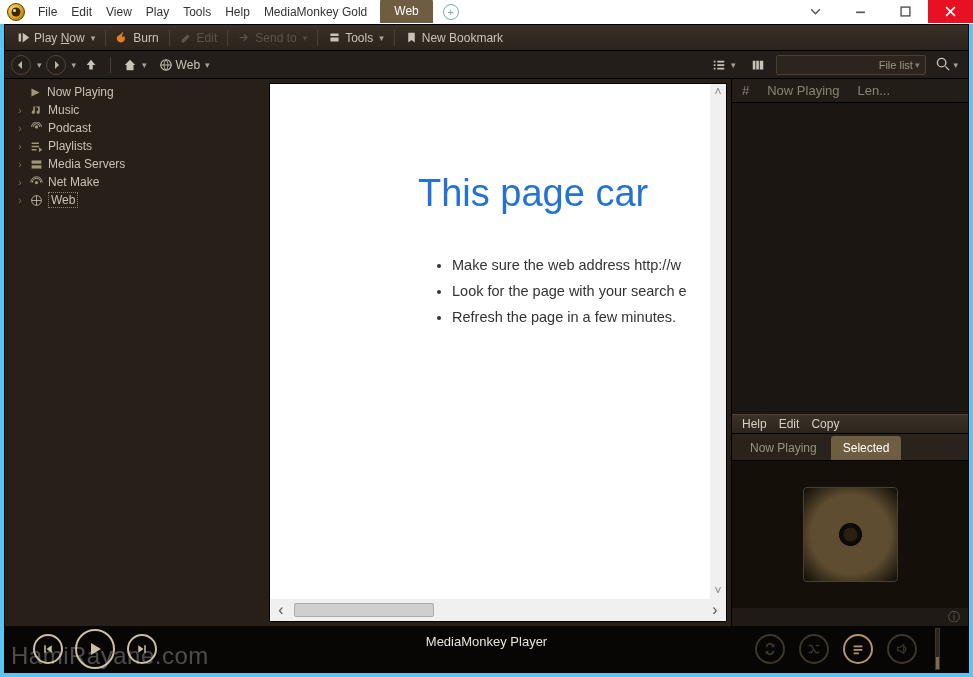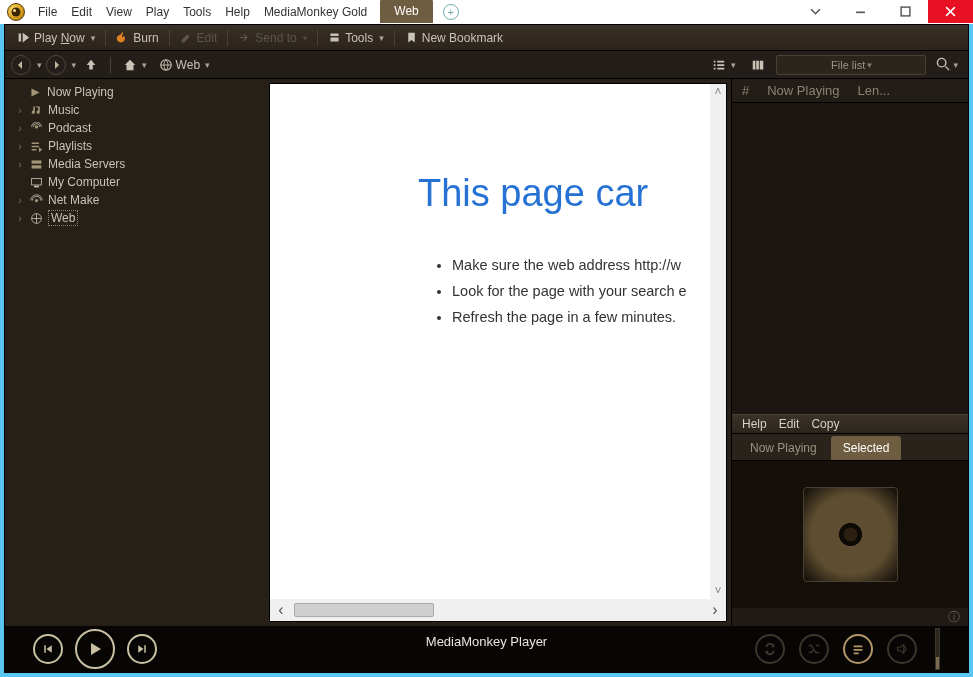"File list" .drop { justify-content: center -> flex-end }
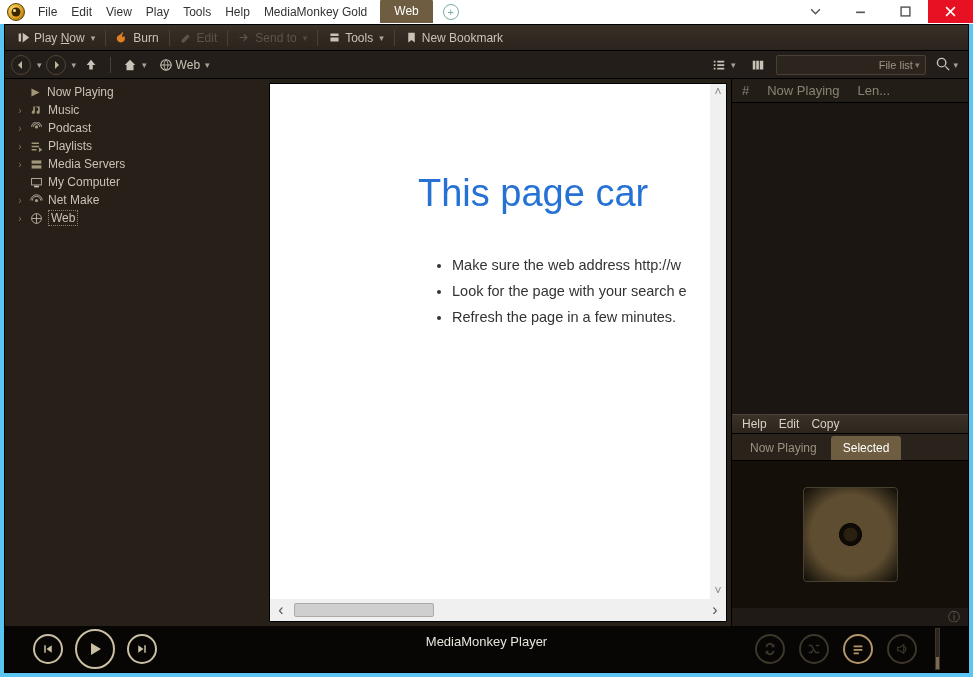"My Computer" div.item { html: <div> <span></span> <svg> <rect></rect> <path></path> </svg> <span>My Computer</span> </div> -> none }
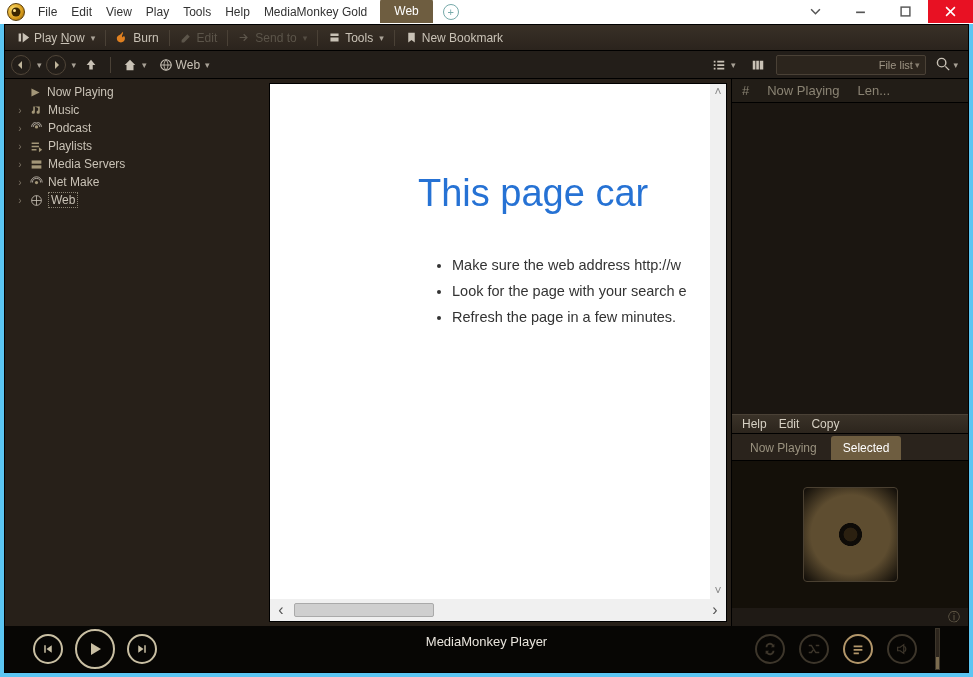"HamiRayane.com" div.watermark { html: none -> <div>HamiRayane.com</div> }
